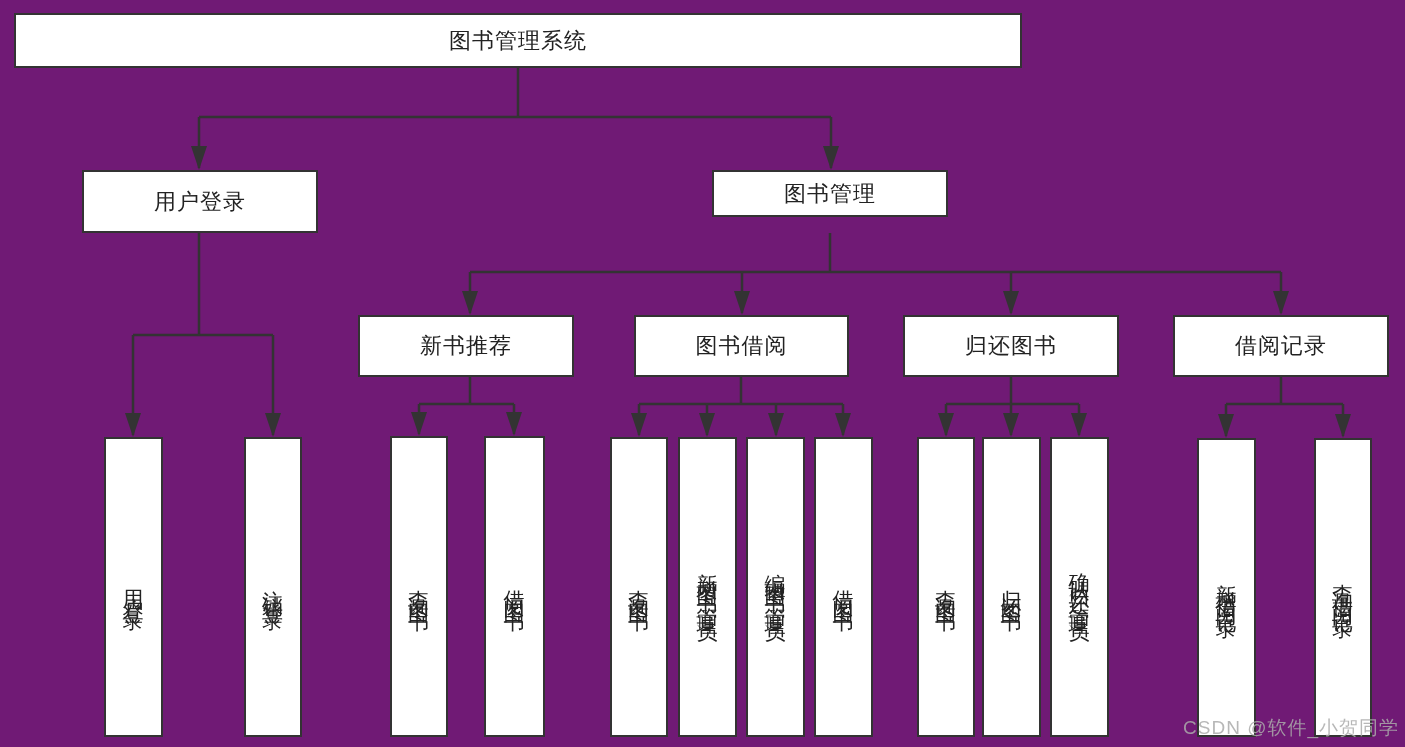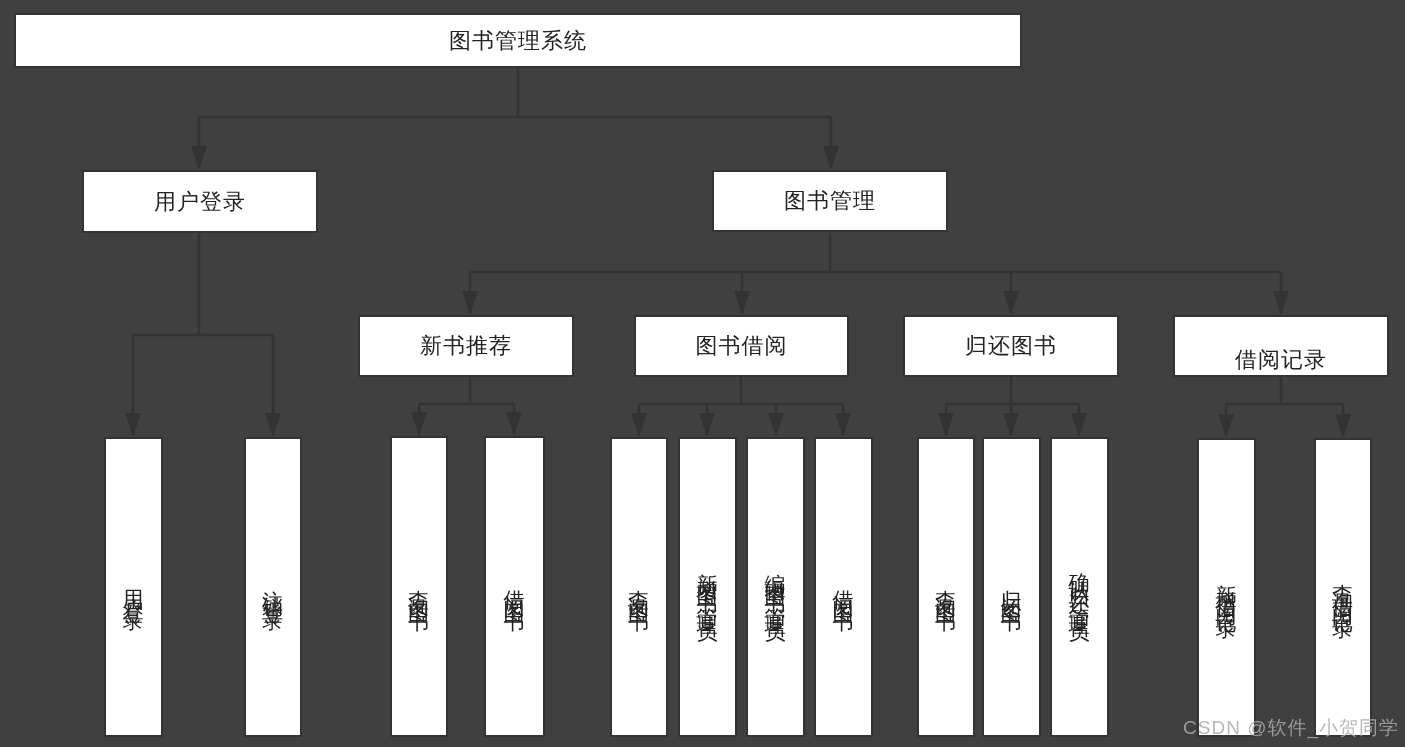"图书管理系统" .canvas { background: #404040 -> #701a75 }
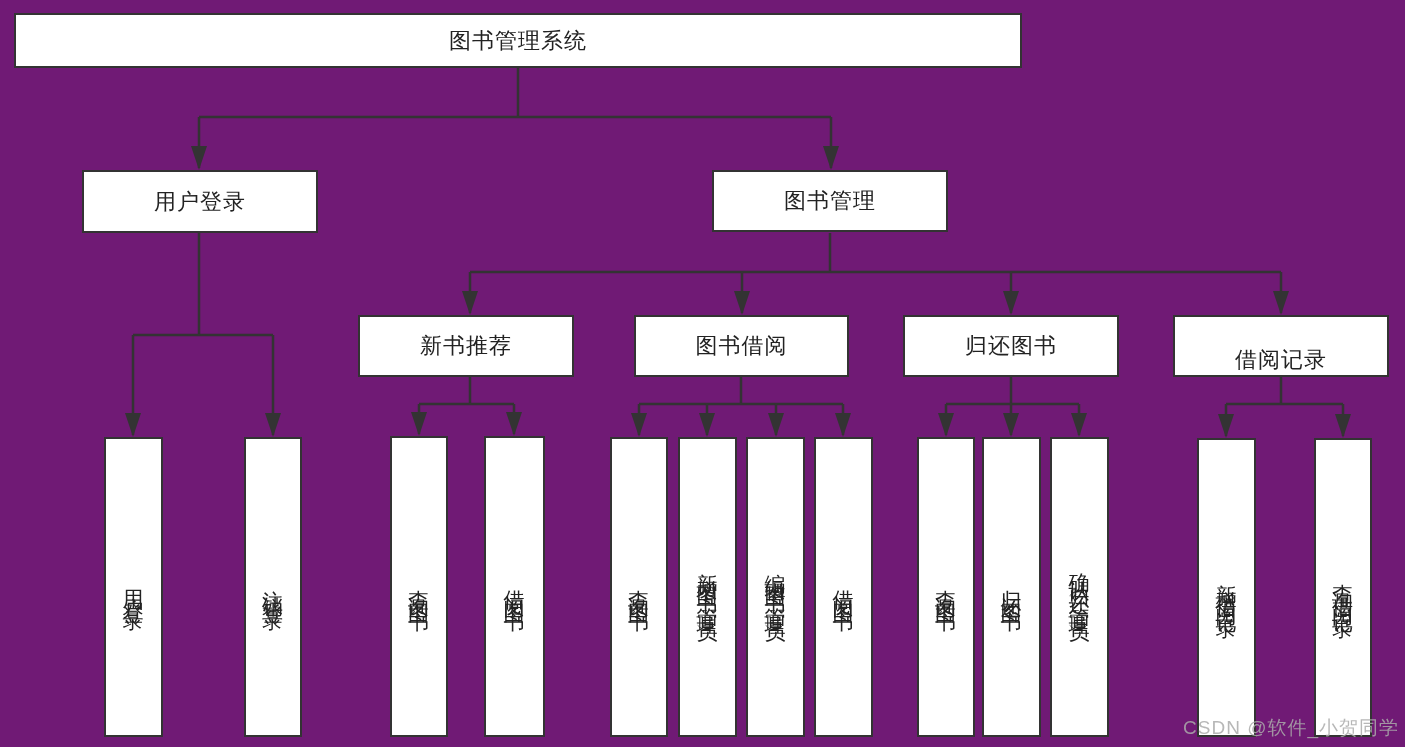"图书管理" div.box { height: 62px -> 47px }
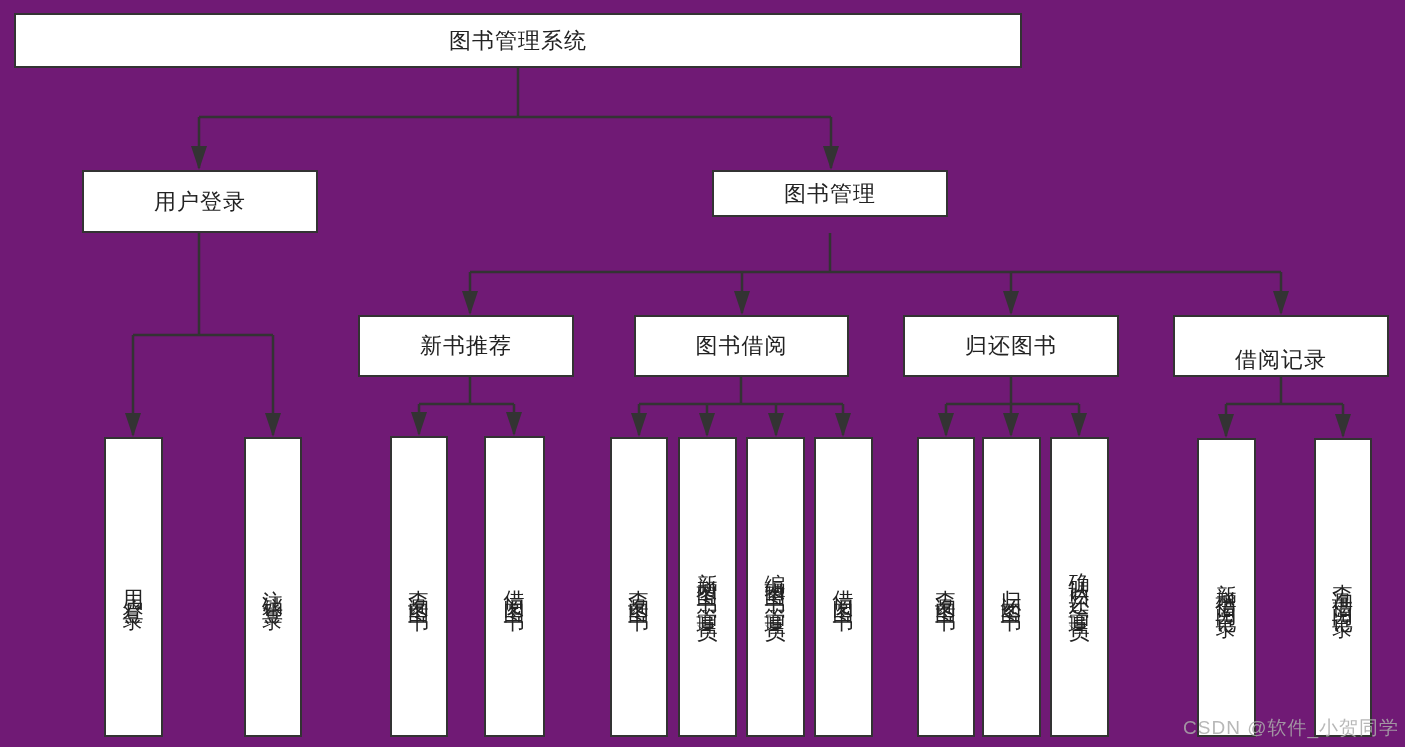"借阅记录" div.box { align-items: flex-end -> none }
